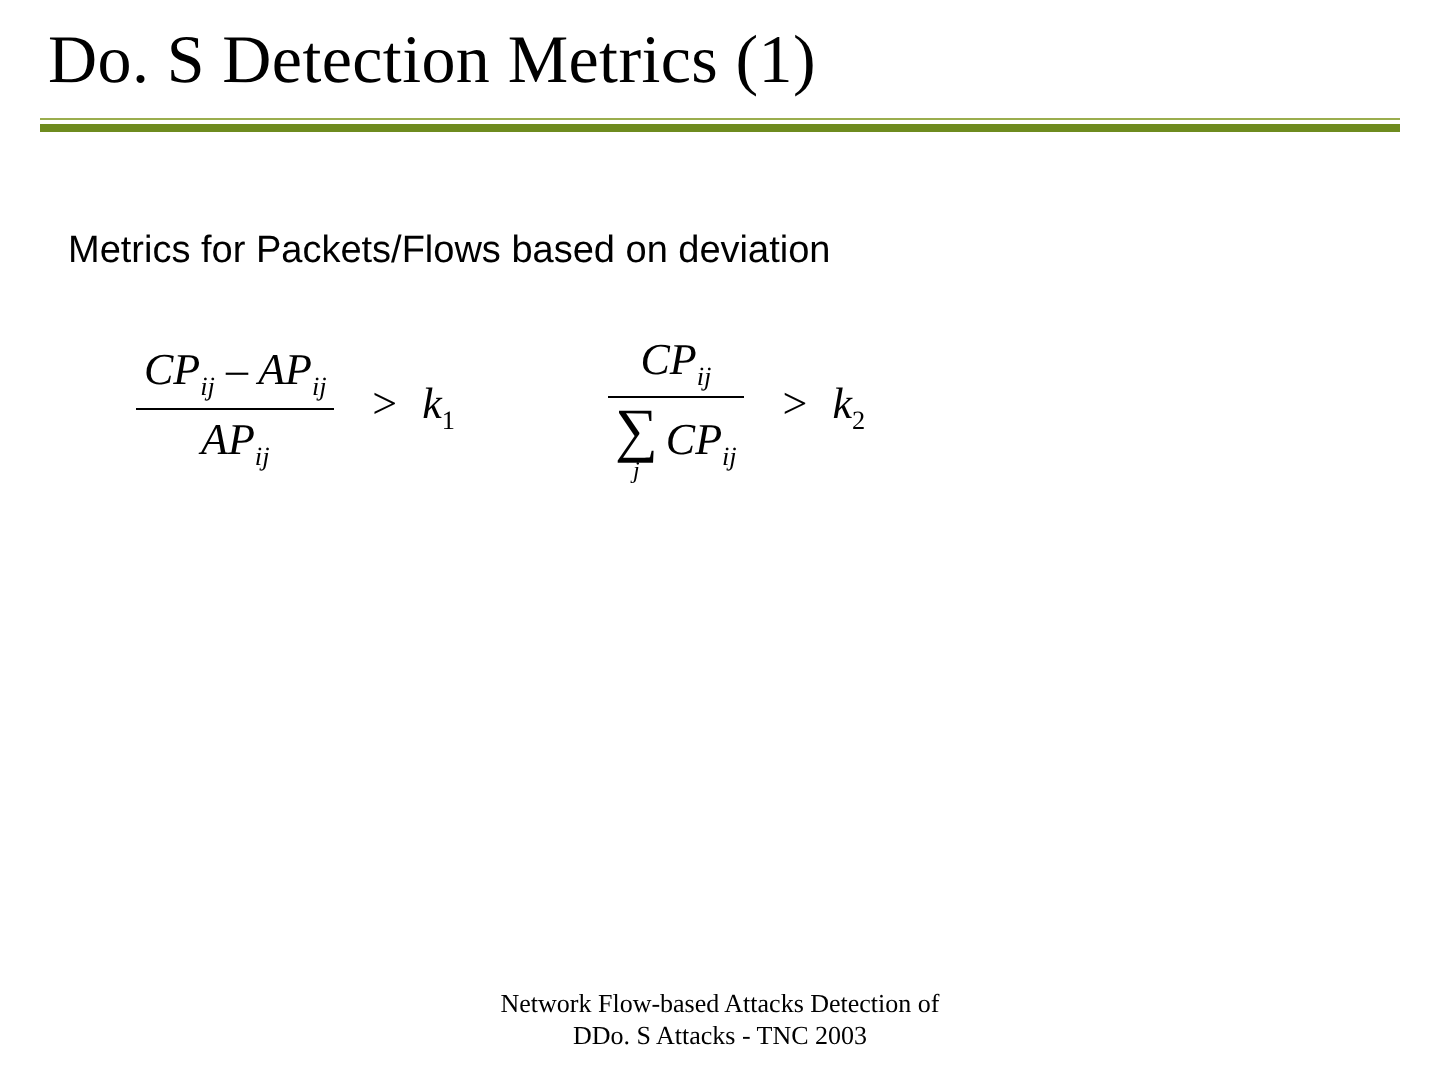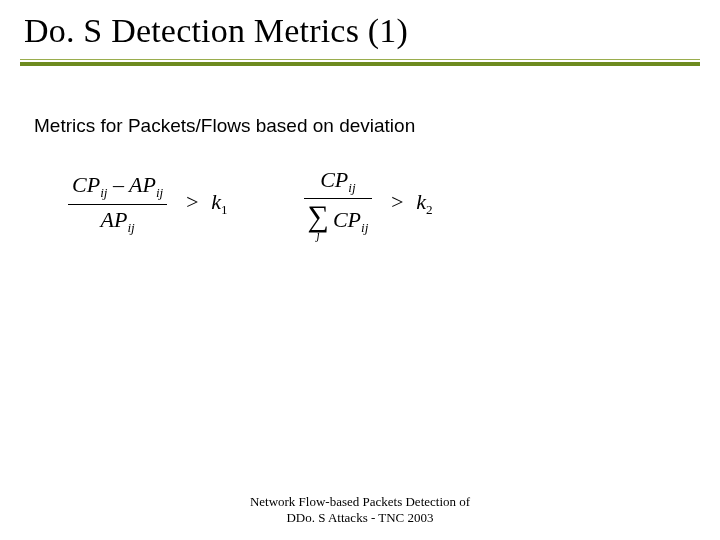"Network Flow-based Packets Detection of" div { text: Packets -> Attacks }
